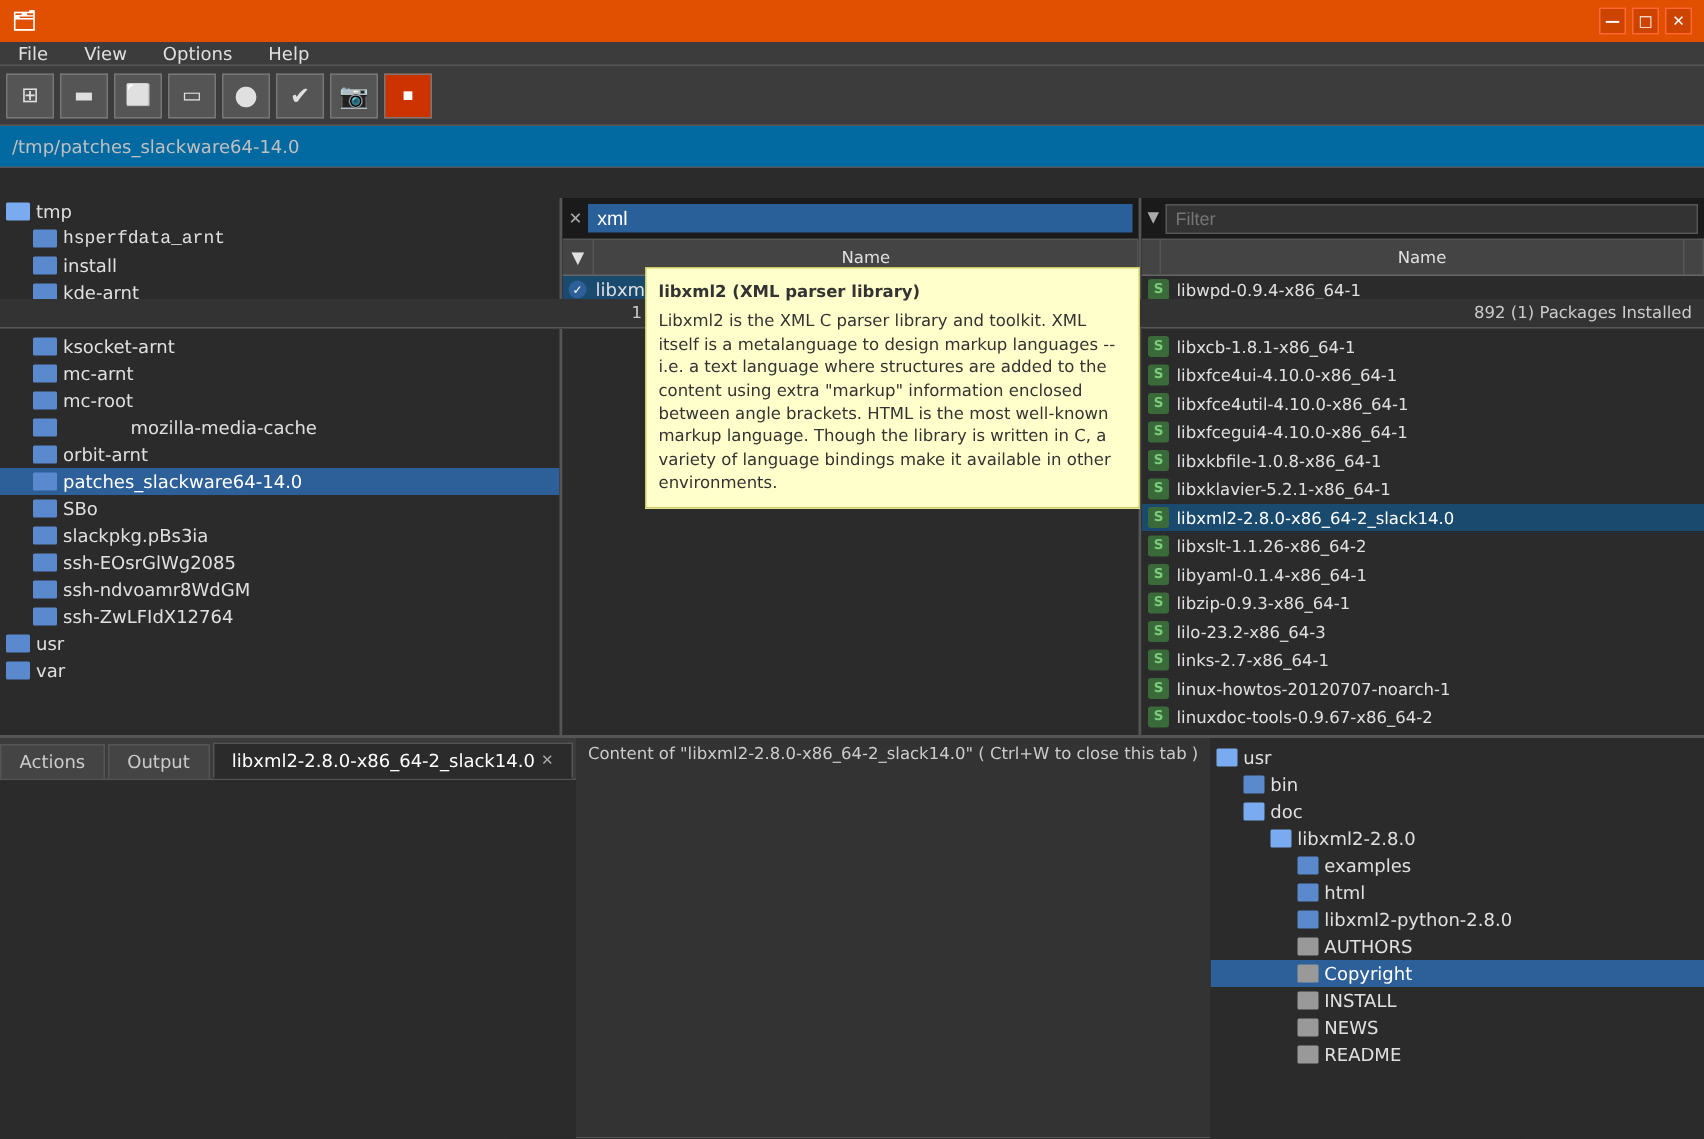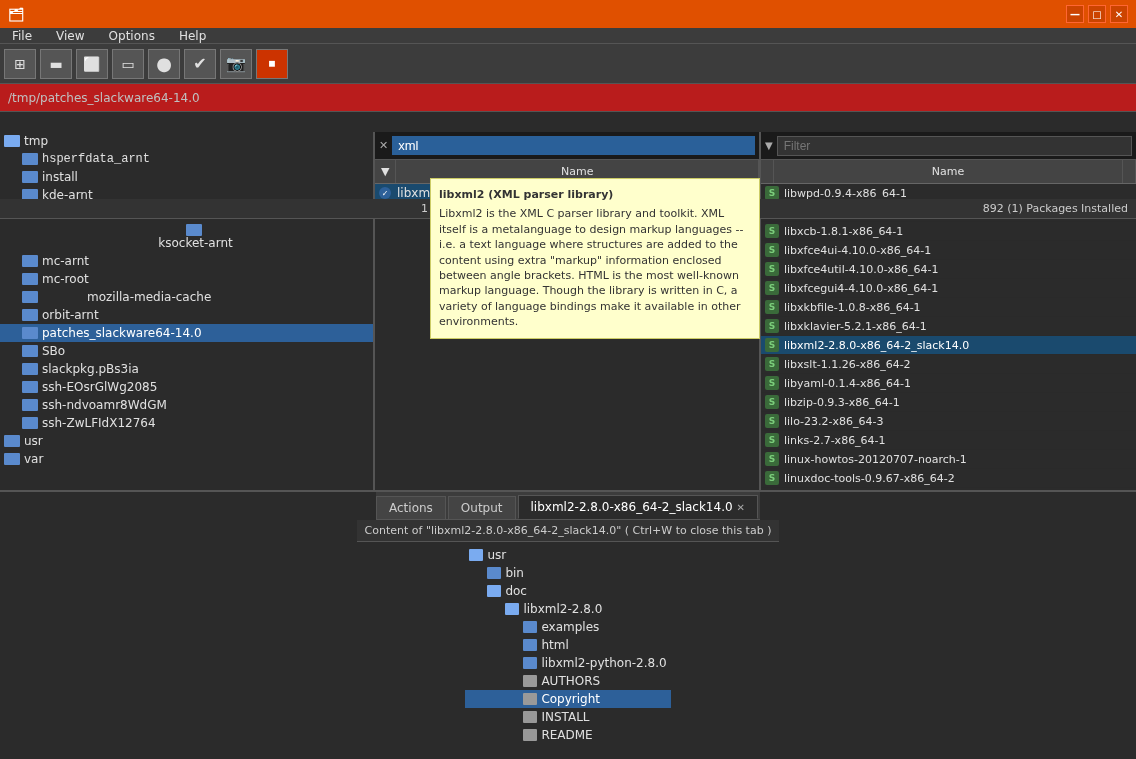"/tmp/patches_slackware64-14.0" #pathbar { background: #b91c1c -> #0369a1 }
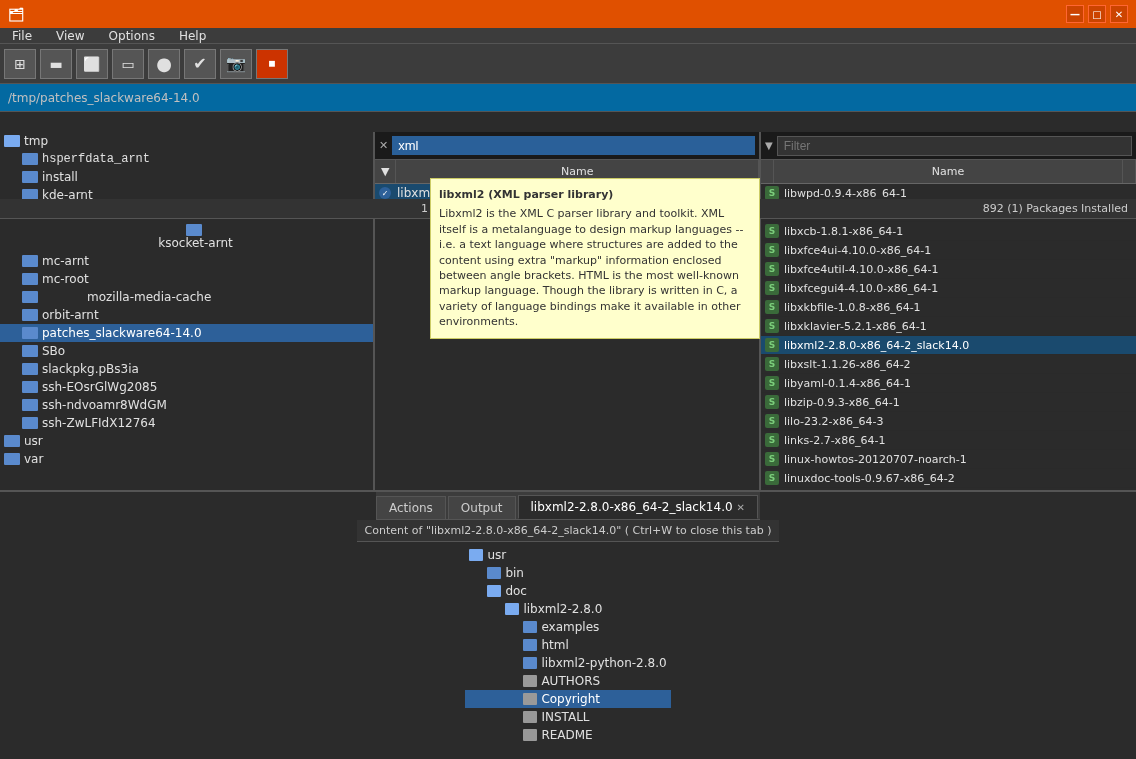"ksocket-arnt" div.tree-item { flex-direction: column -> none }
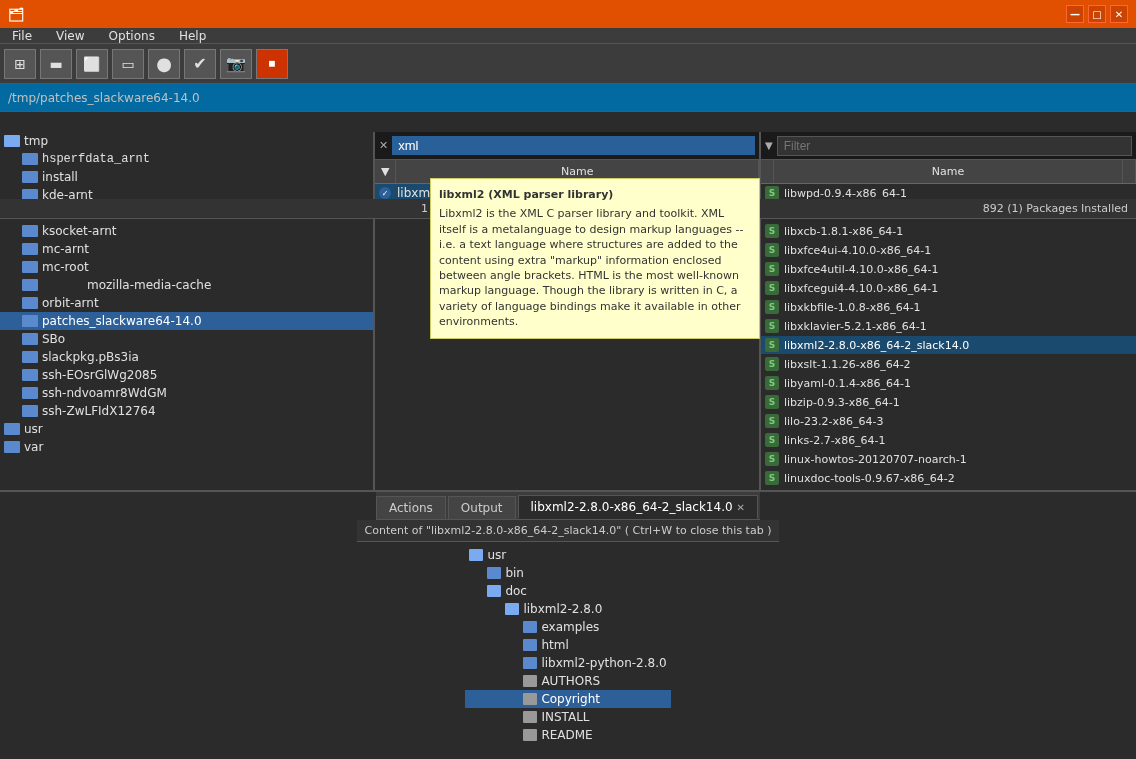"Actions" #bottom-panel { align-items: center -> none; flex-direction: column -> row }
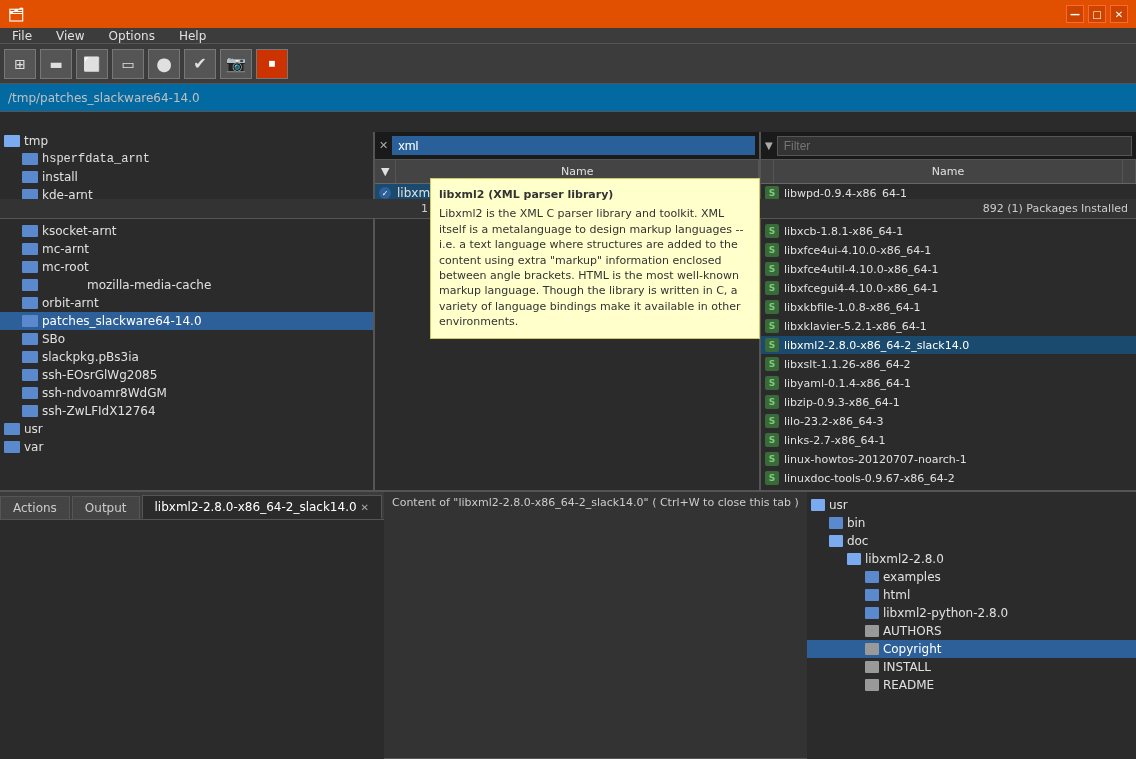"NEWS" div.file-item { html: none -> <div> <span></span> <span>NEWS</span> </div> }
